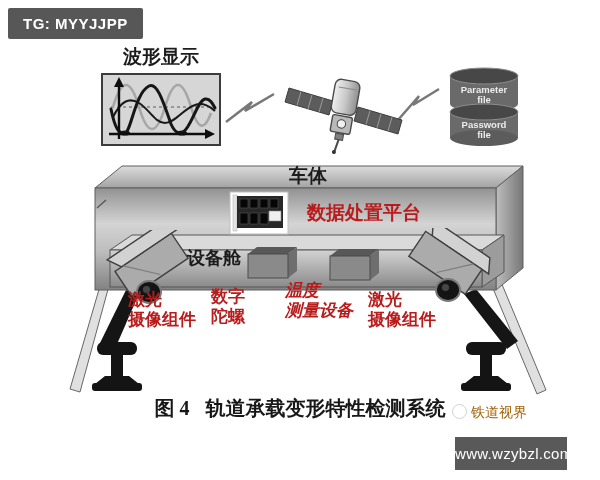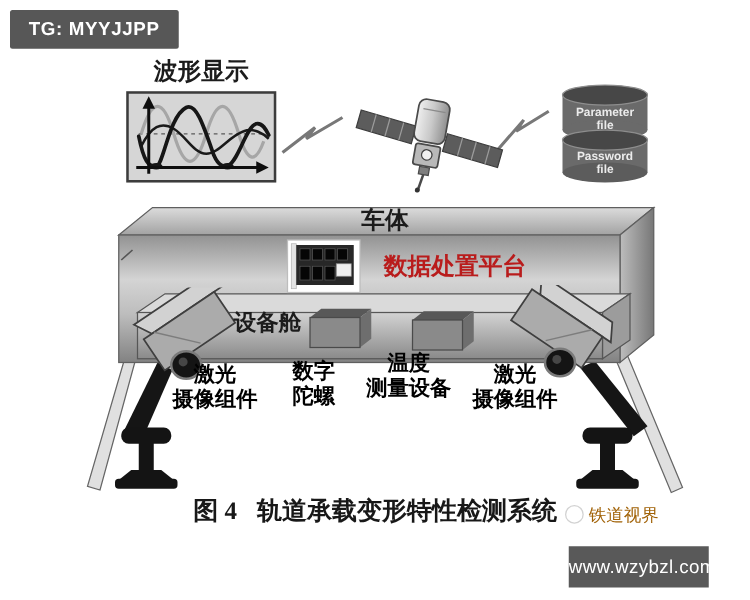"激光" .comp-label { color: #000000 -> #b91c1c; text-align: center -> left }
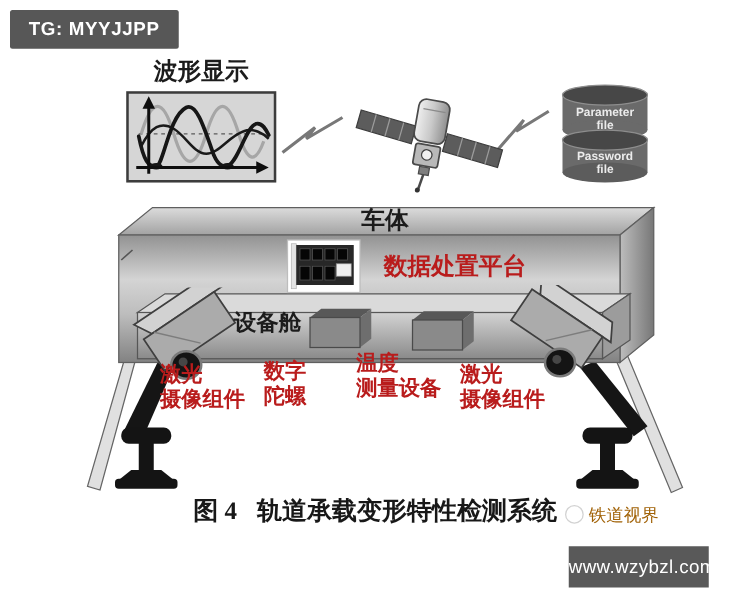"温度" #comp-2 { font-style: none -> italic }
